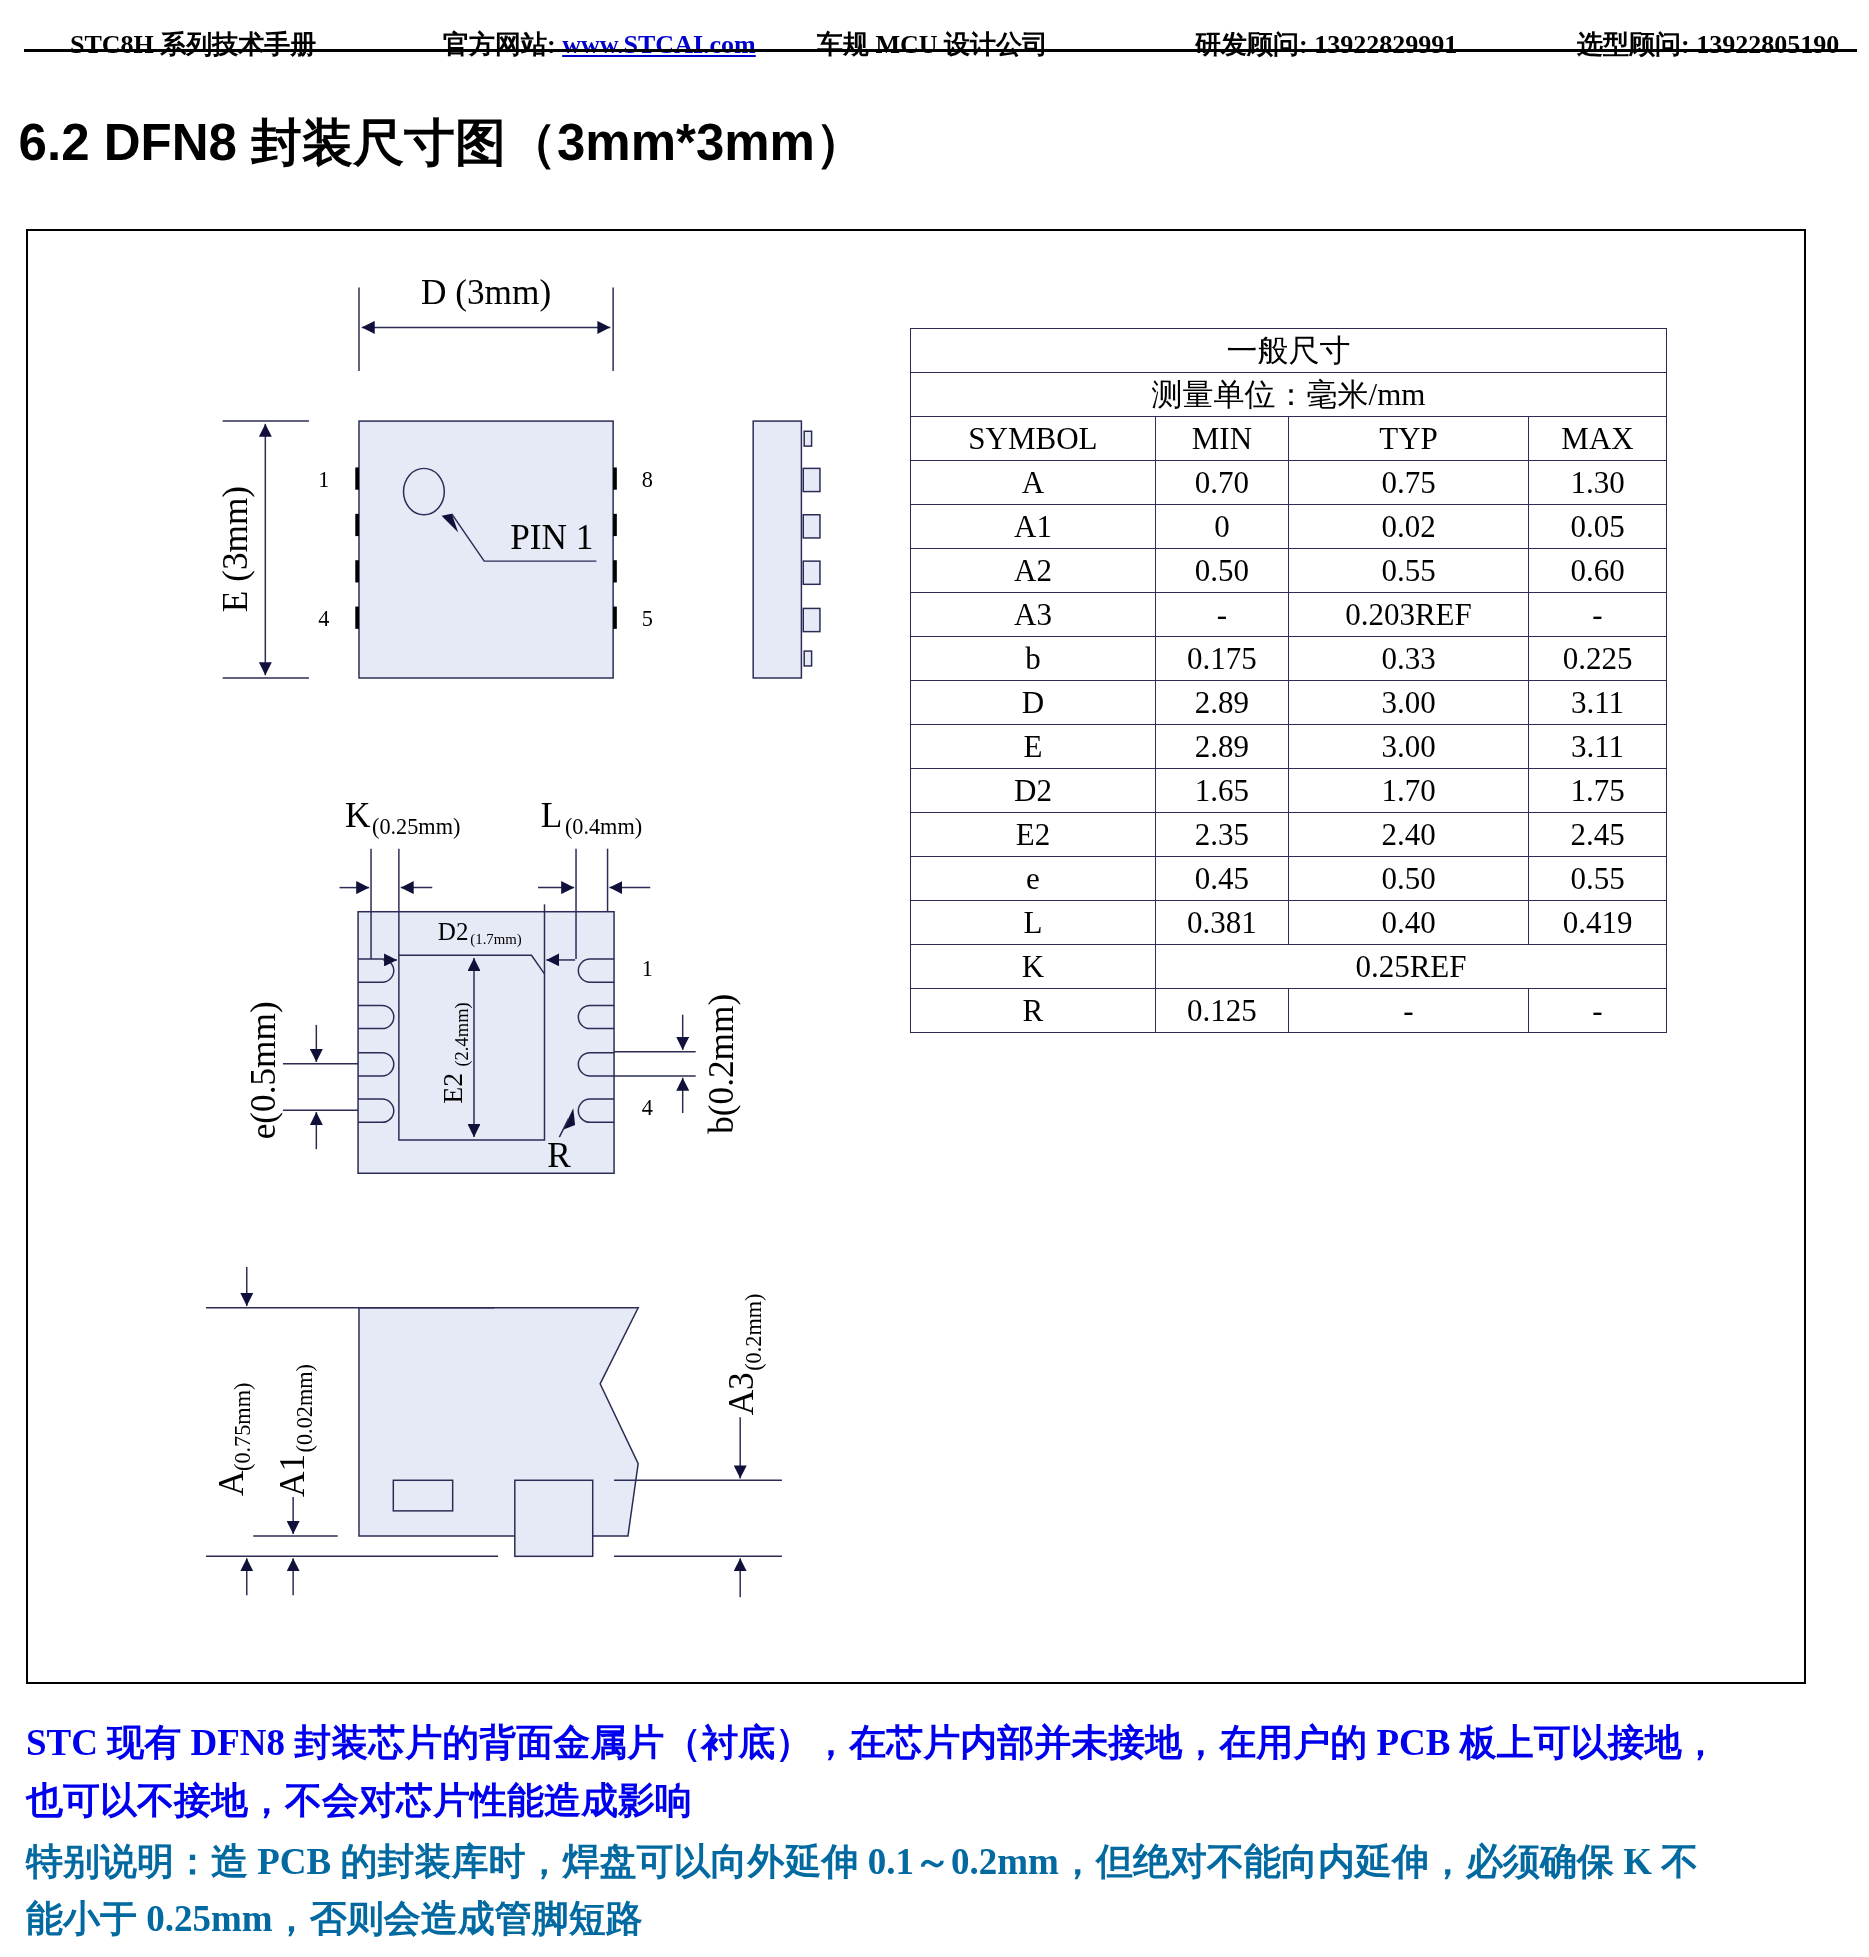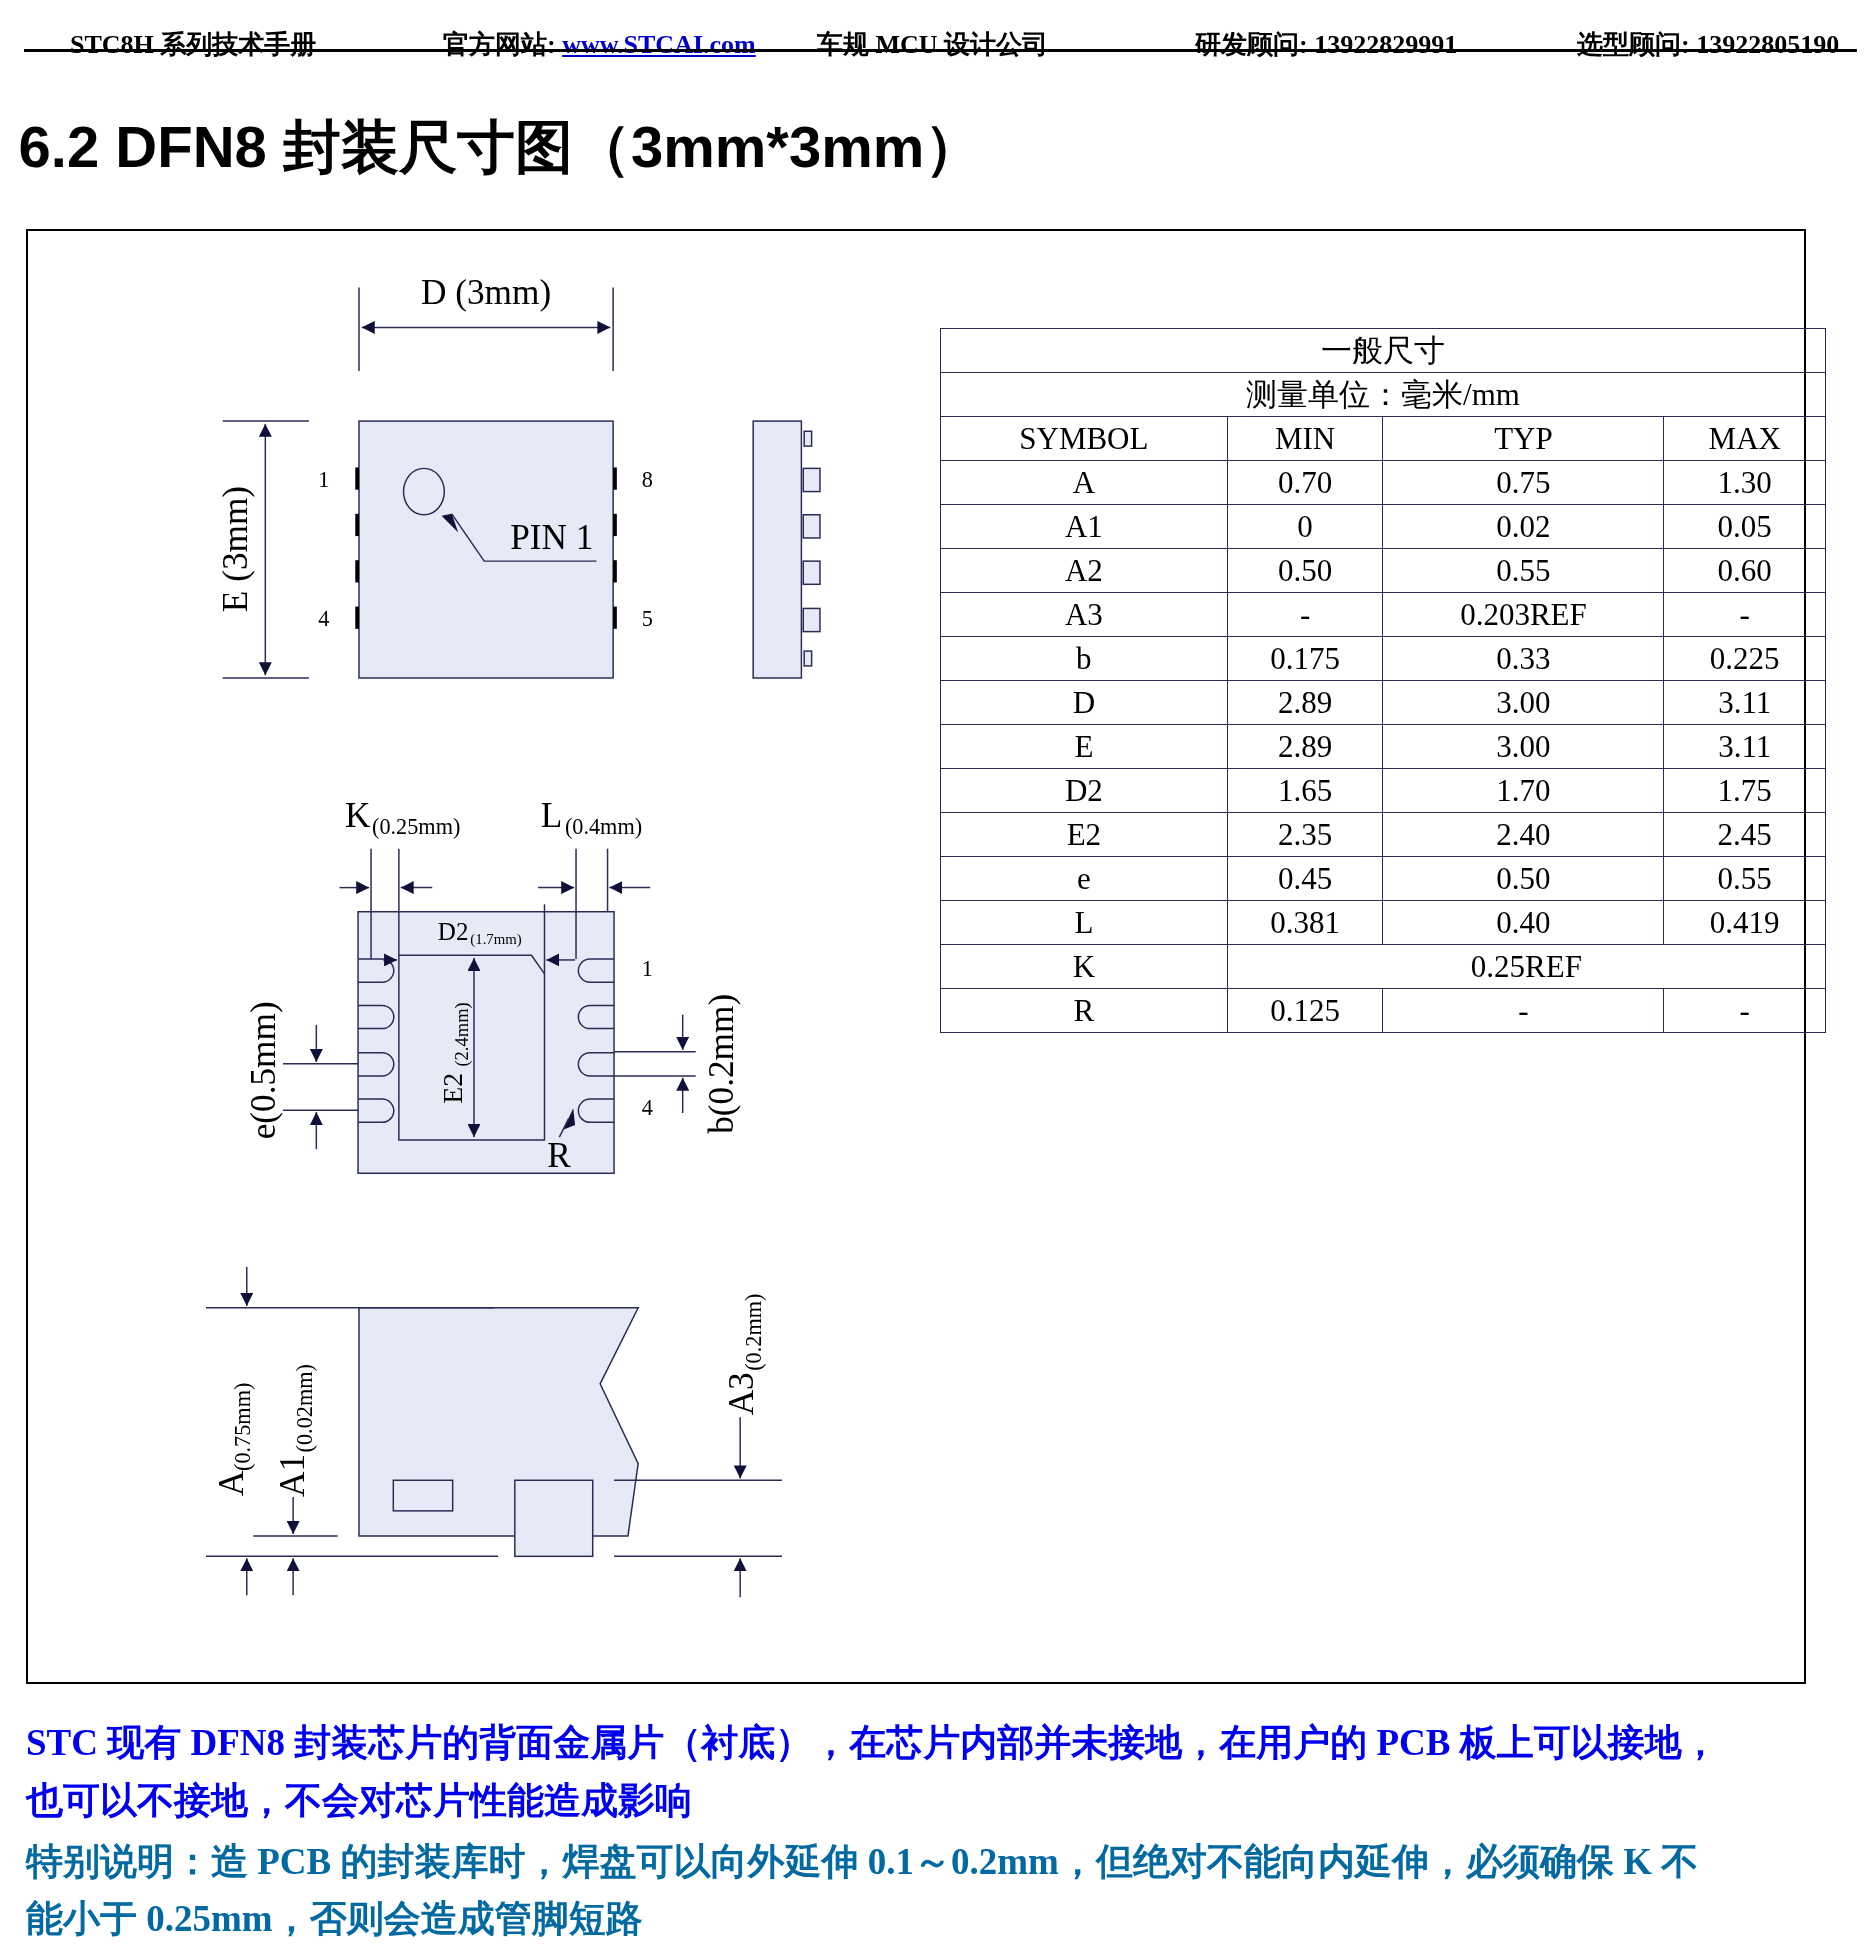"6.2 DFN8 封装尺寸图（3mm*3mm）" .title { font-size: 58px -> 51px }
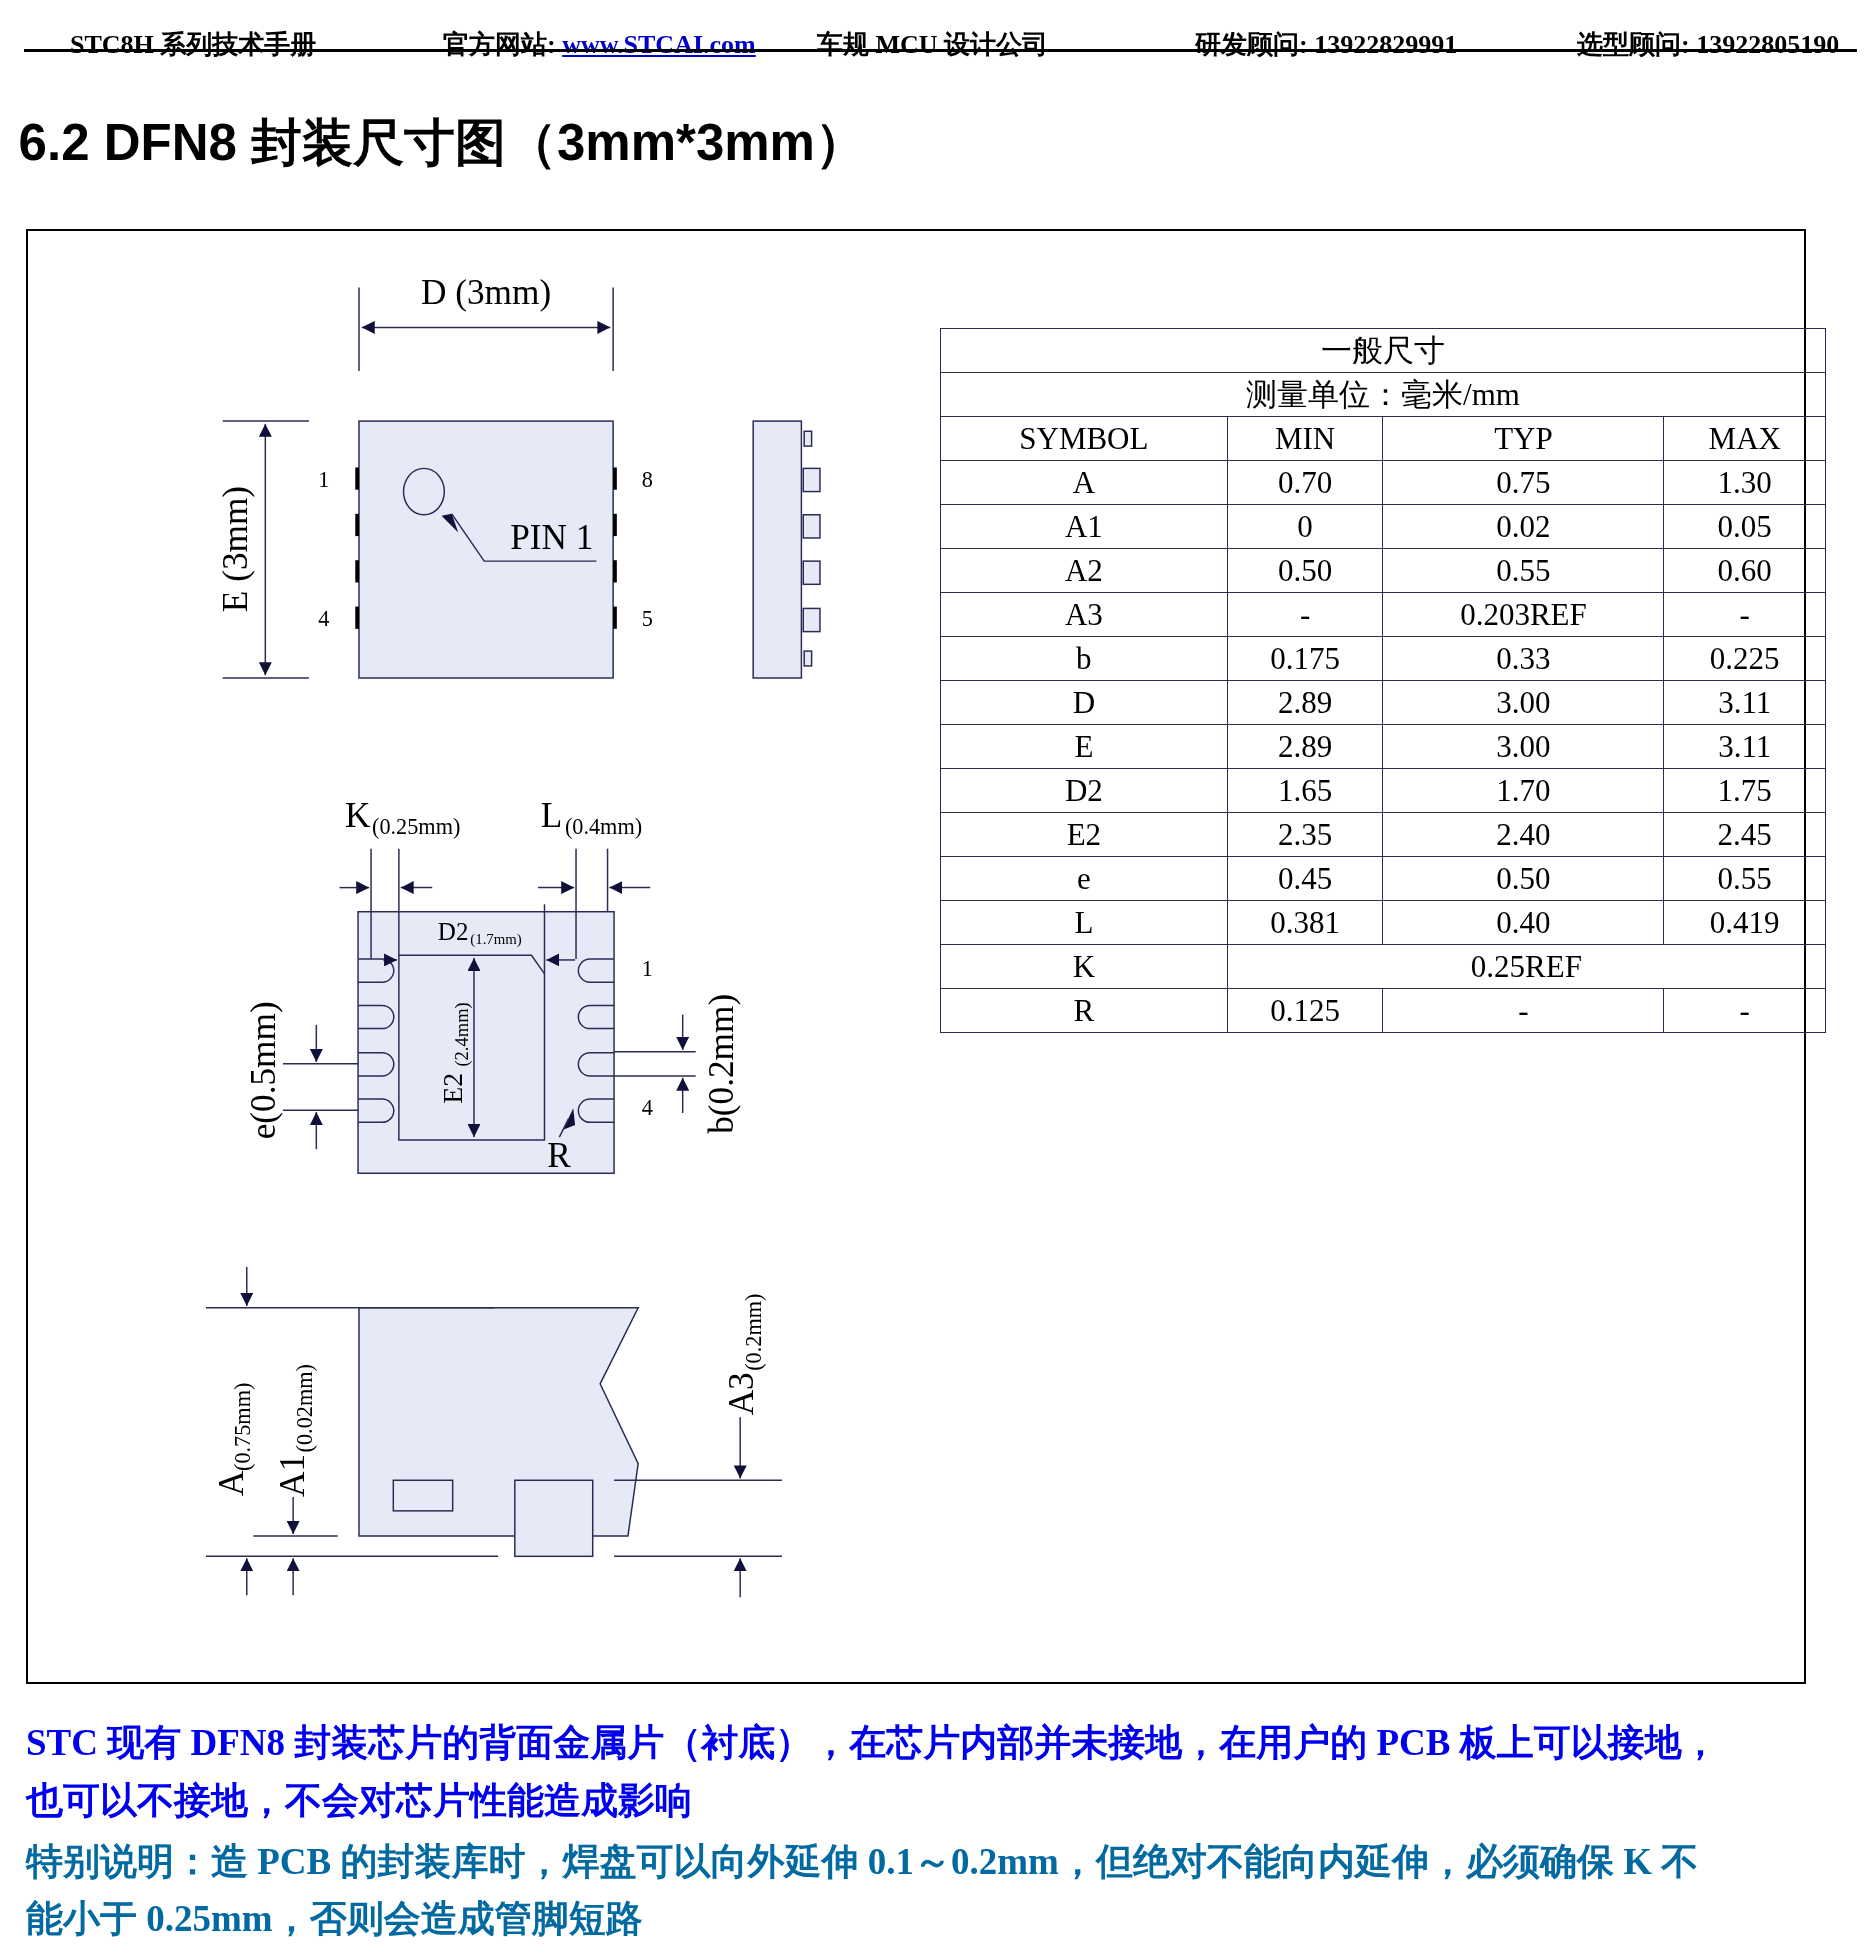"一般尺寸" .spec { left: 940px -> 910px; width: 886px -> 757px }
